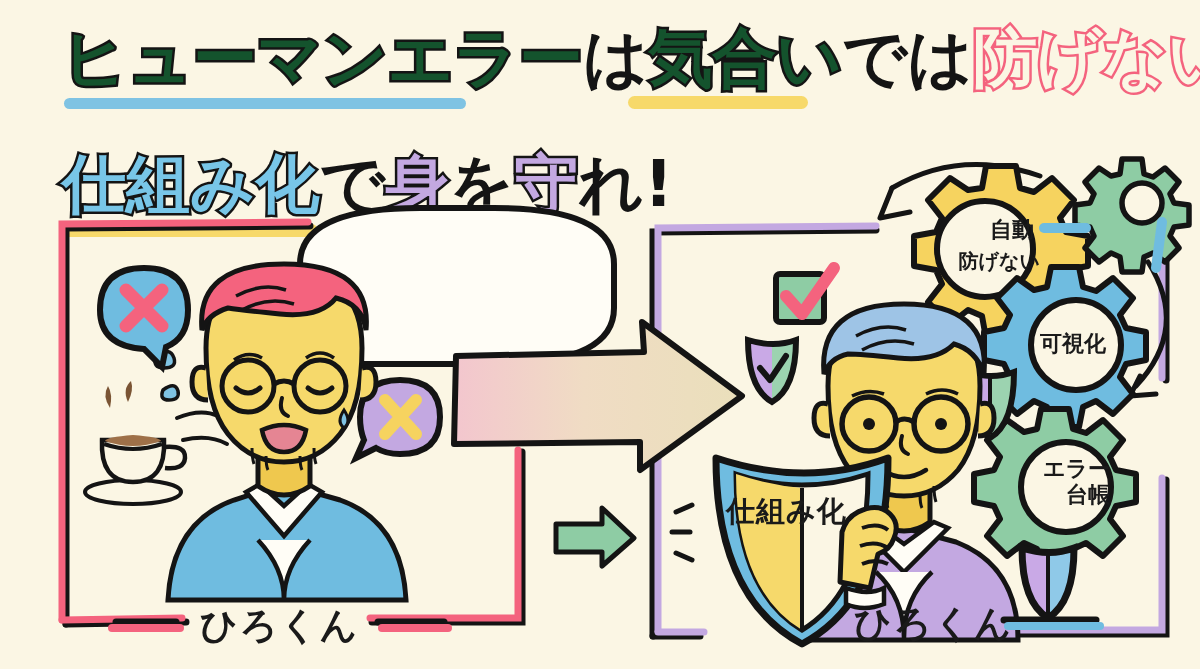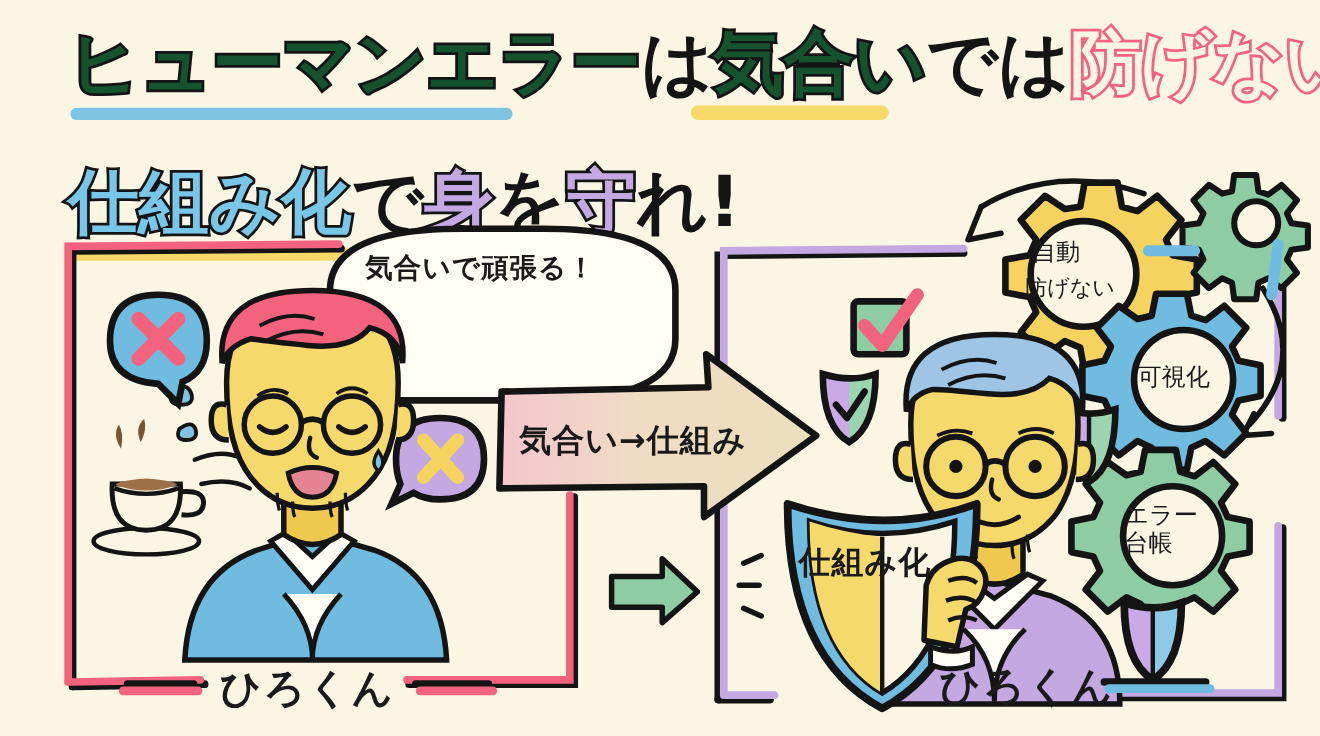"気合いで頑張る！" div.lbl { html: <div>気合いで頑張る！</div> -> none }
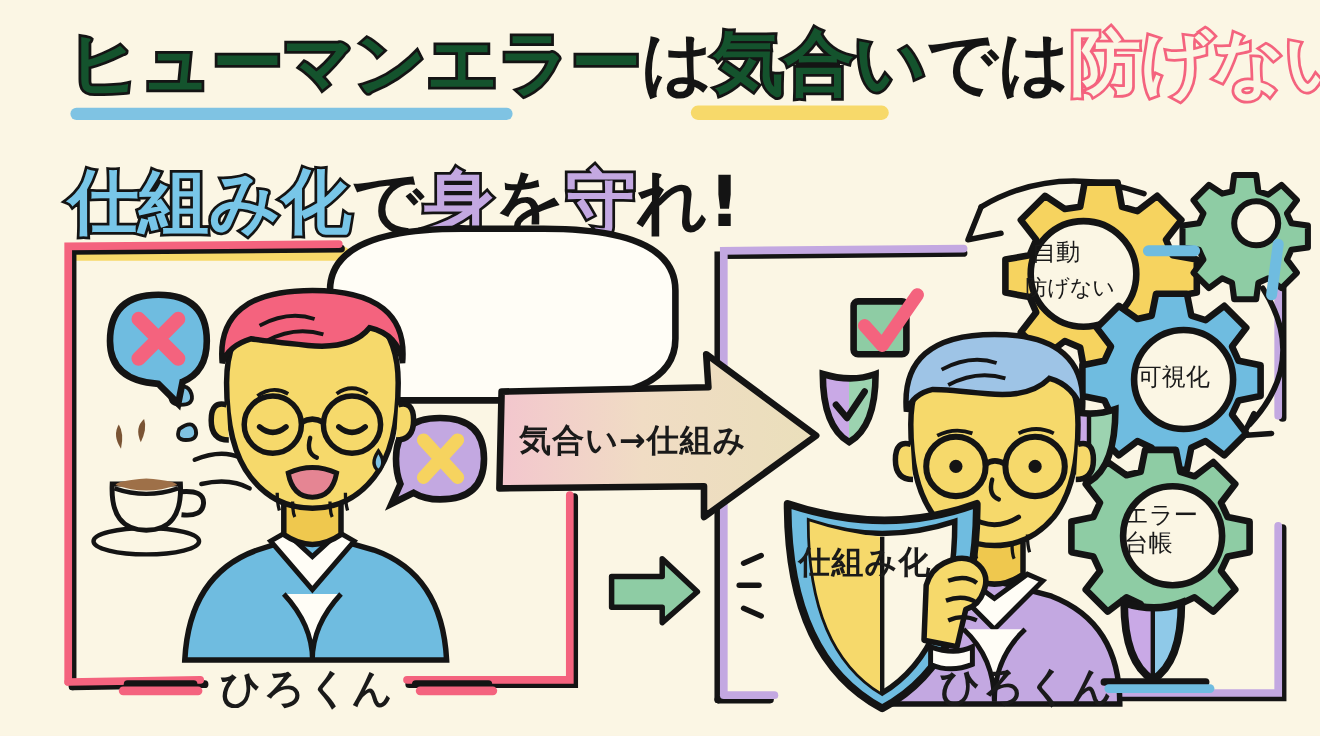"自動" .gear-text { font-weight: 400 -> 700; text-align: left -> right }
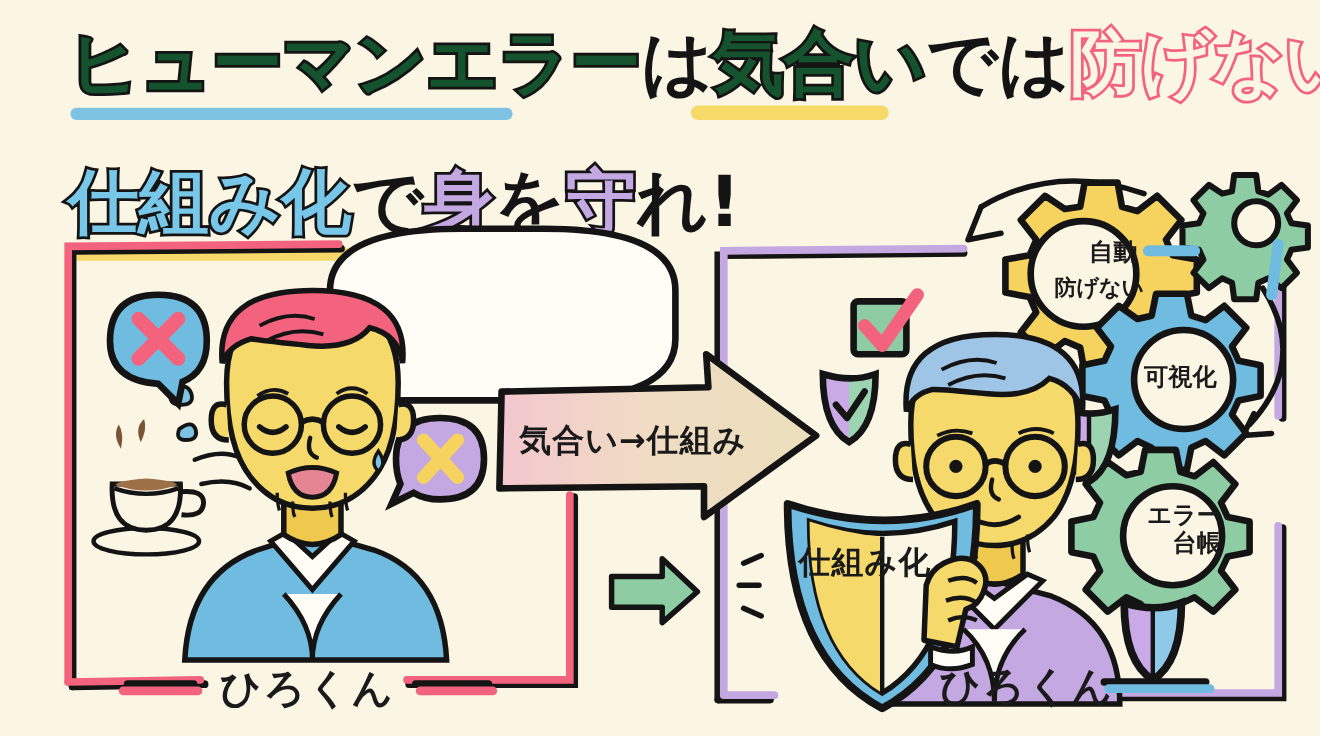"気合い→仕組み" div.lbl { html: <div>気合い→仕組み</div> -> none }
